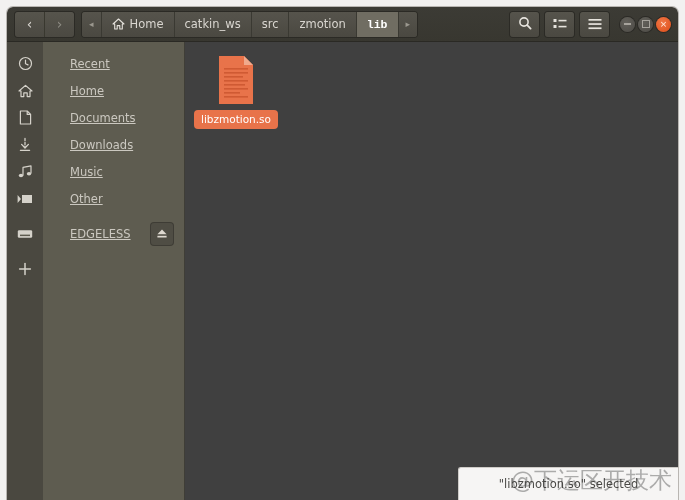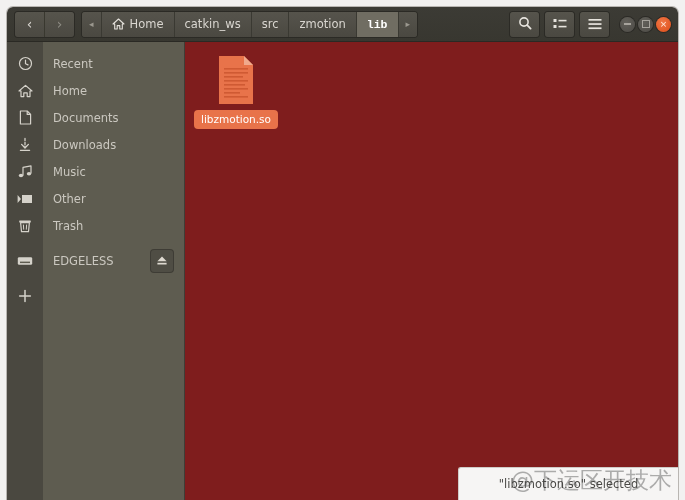"Recent" .side-item .slabel { padding-left: 10px -> 27px; text-decoration: none -> underline }
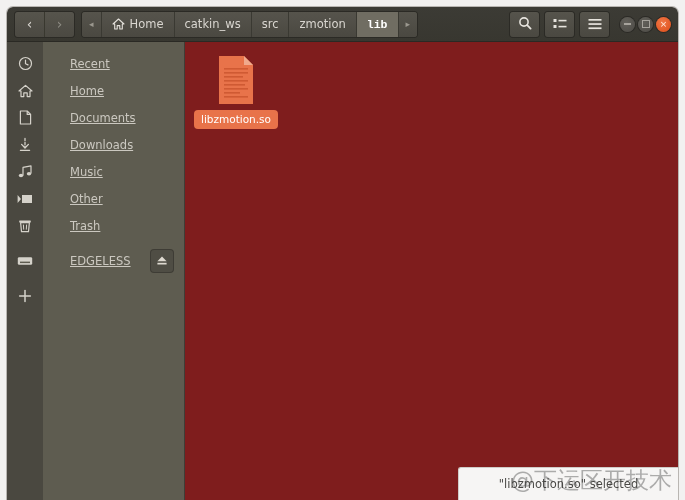"libzmotion.so" #main { background: #7f1d1d -> #404040 }
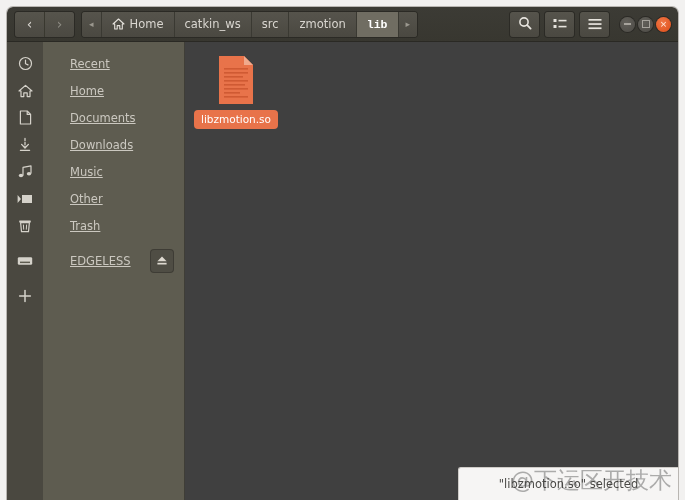"Trash" div.side-item { html: <div> <span> <svg> <rect></rect> <path></path> <line></line> <line></line> </svg> </span> <span>Trash</span> </div> -> none }
